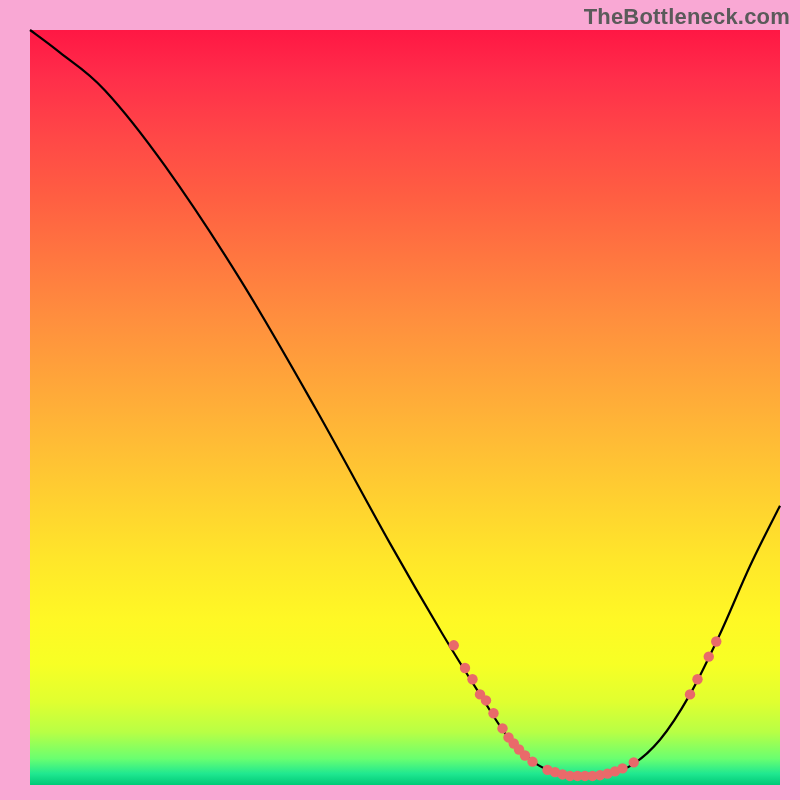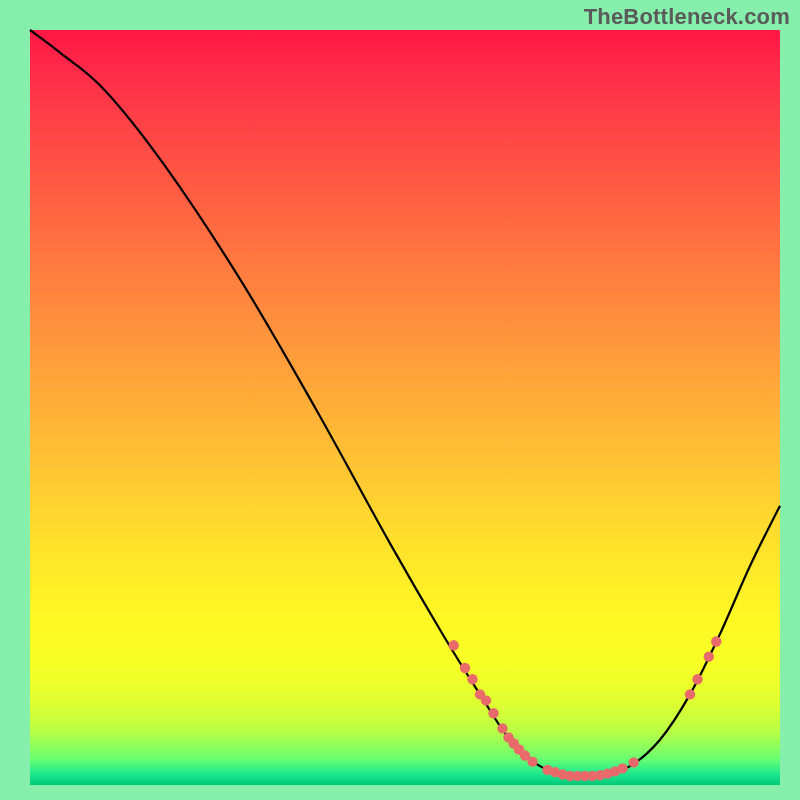"TheBottleneck.com" .container { background: #86efac -> #f9a8d4 }
